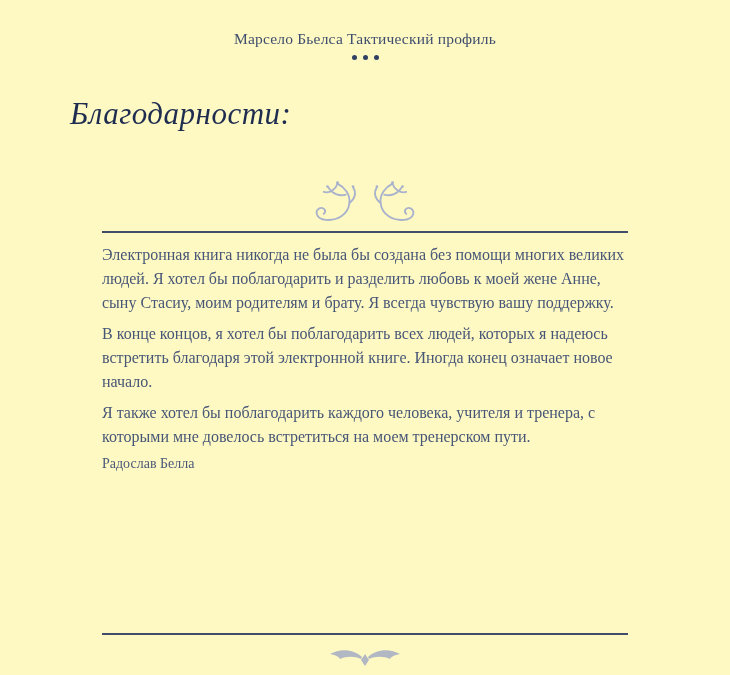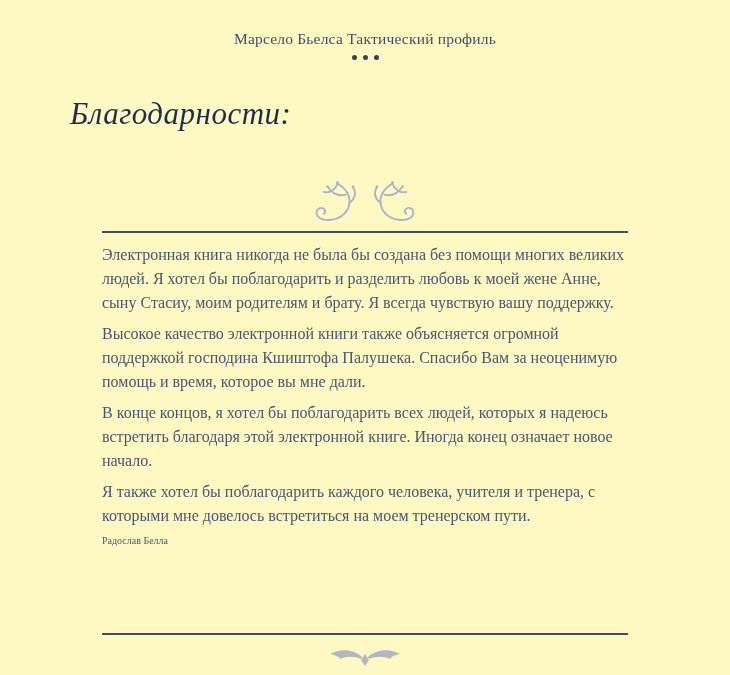"Высокое качество электронной книги также" p { html: <p>Высокое качество электронной книги также объясняется огромной поддержкой господина Кшиштофа Палушека. Спасибо Вам за неоценимую помощь и время, которое вы мне дали.</p> -> none }
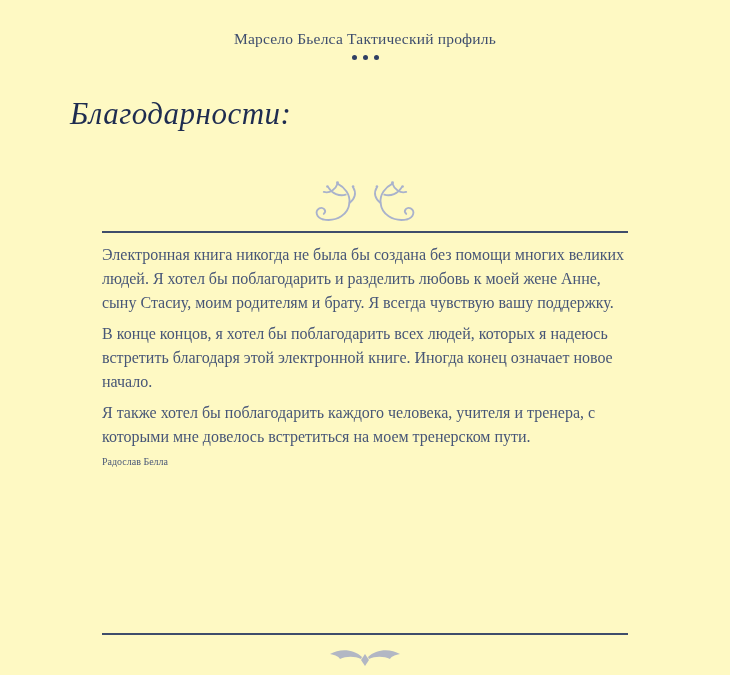"Радослав Белла" .signature { font-size: 10px -> 14px }
